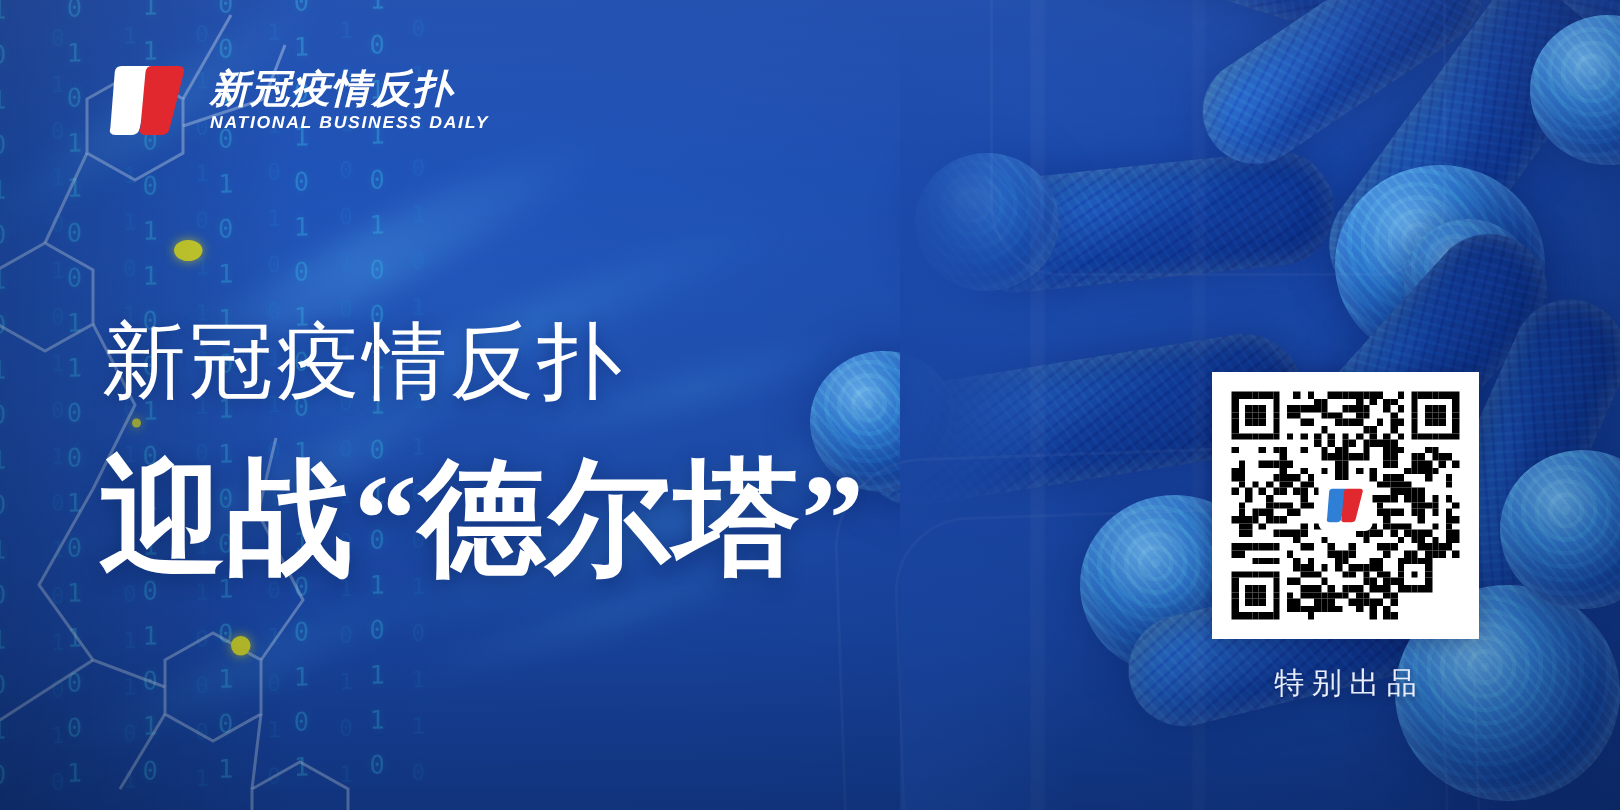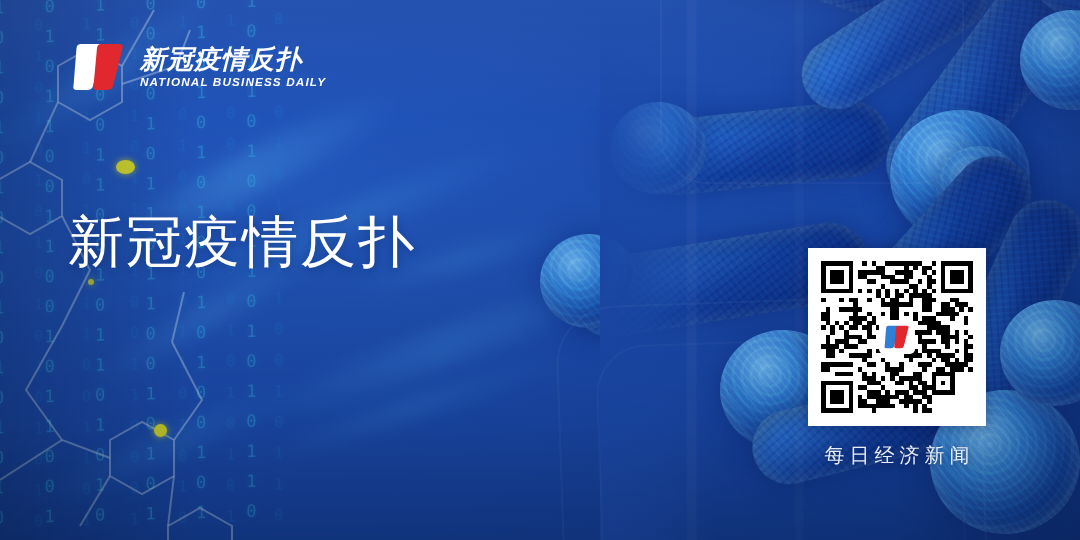"迎战“德尔塔”" div.main { html: none -> <div>迎战“德尔塔”</div> }
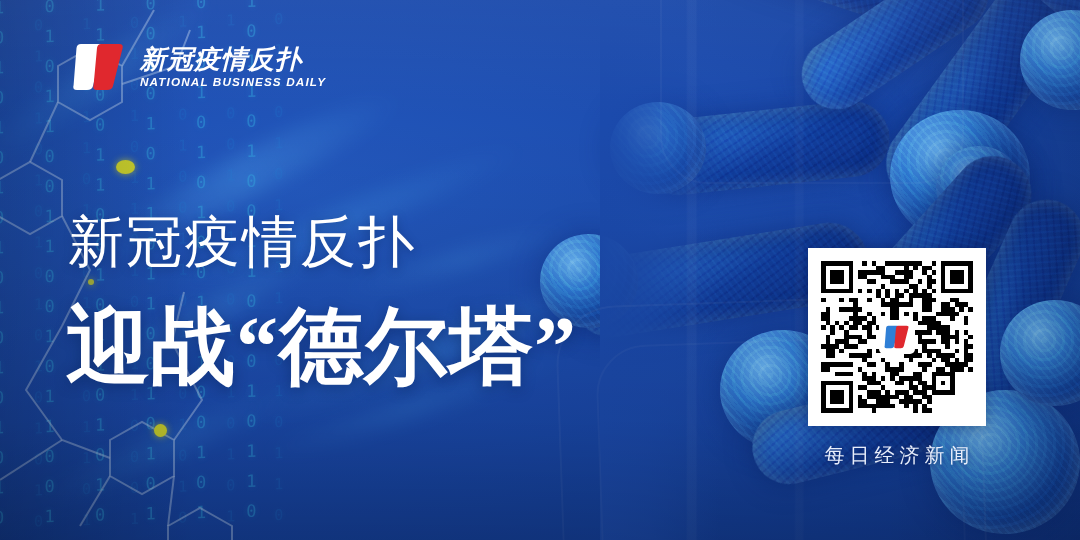"每日经济新闻" div.qr-caption { text: 每日经济新闻 -> 特别出品 }
